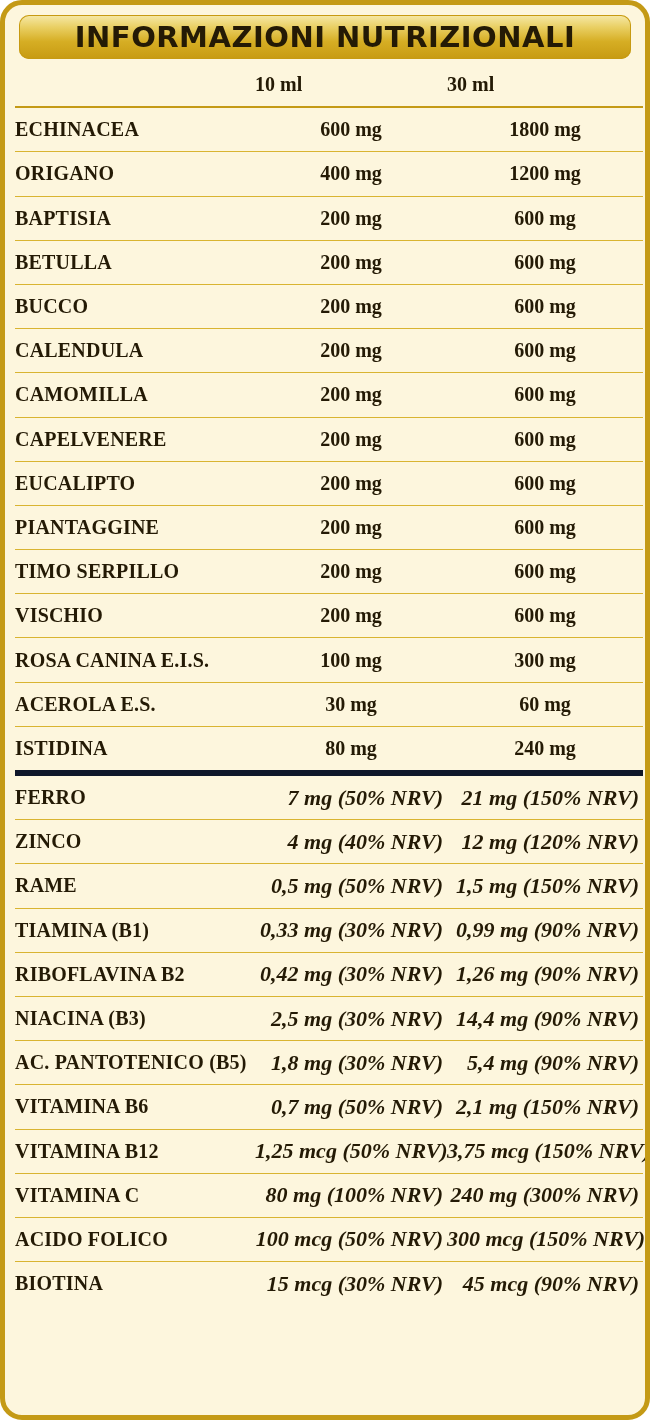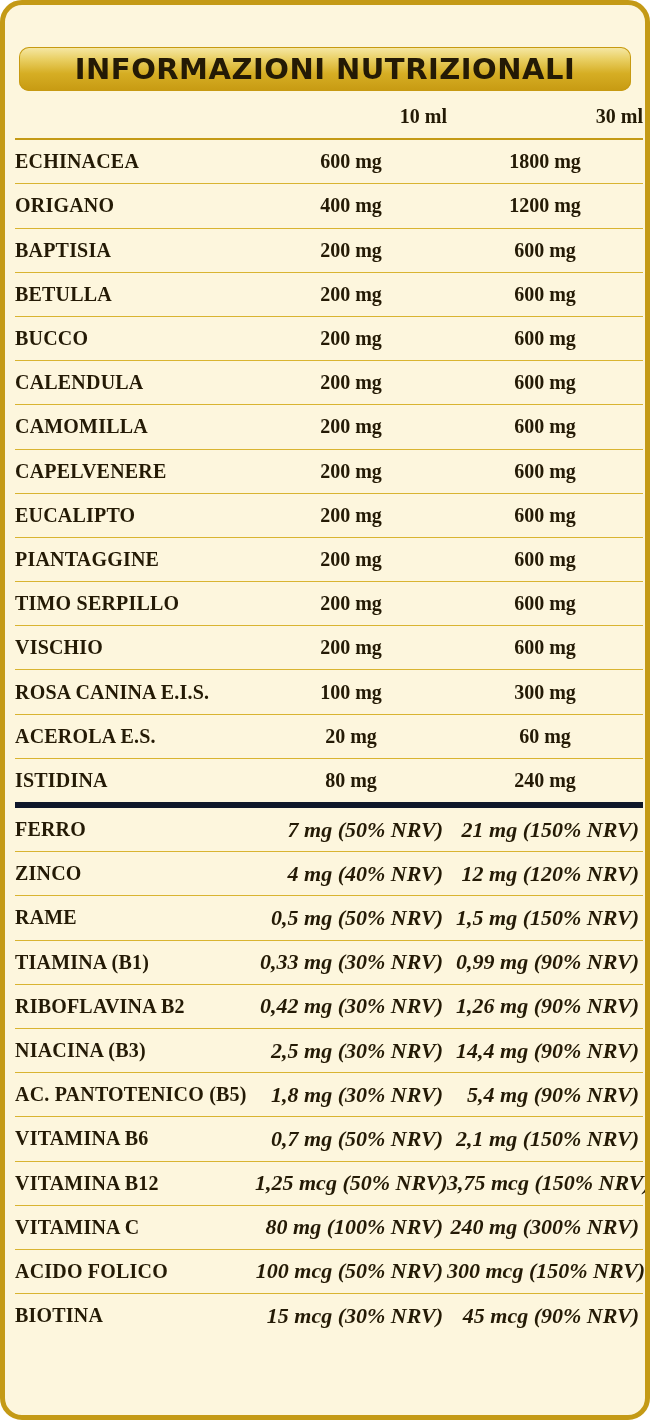"INFORMAZIONI NUTRIZIONALI" .inner { margin-top: 32px -> none }
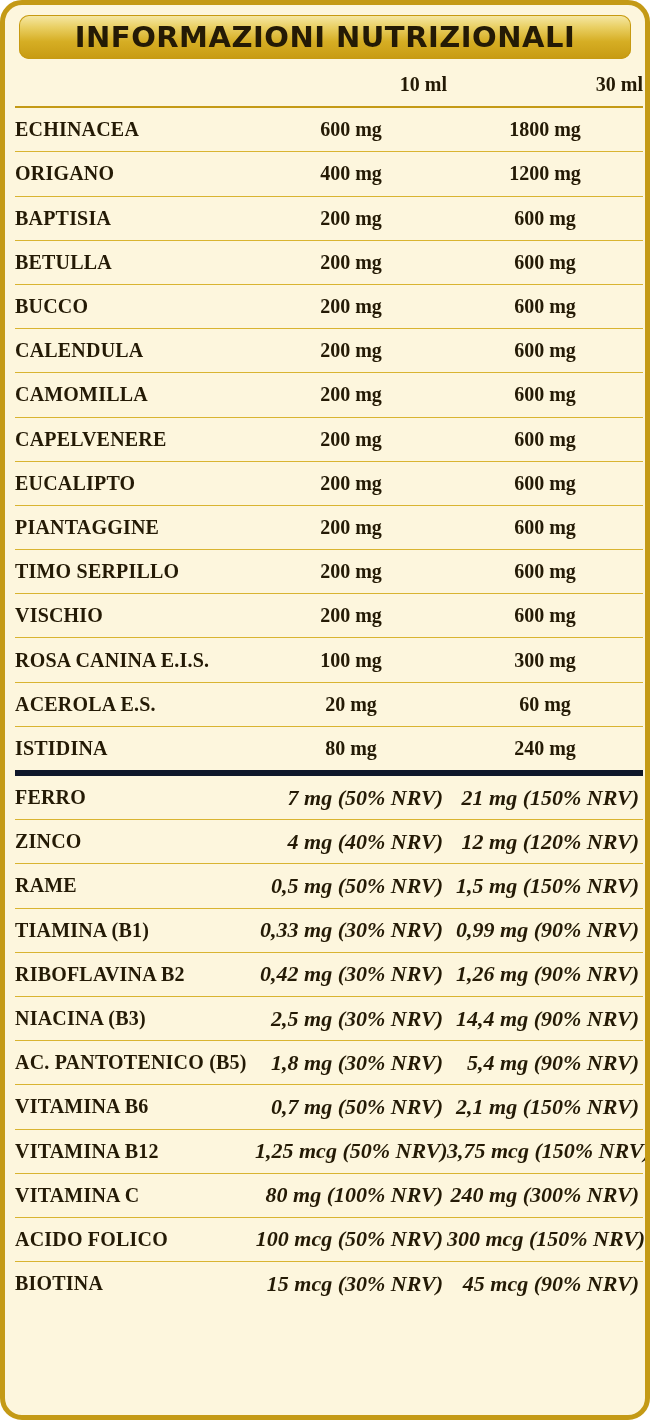"10 ml" .hdr-row th { text-align: right -> left }
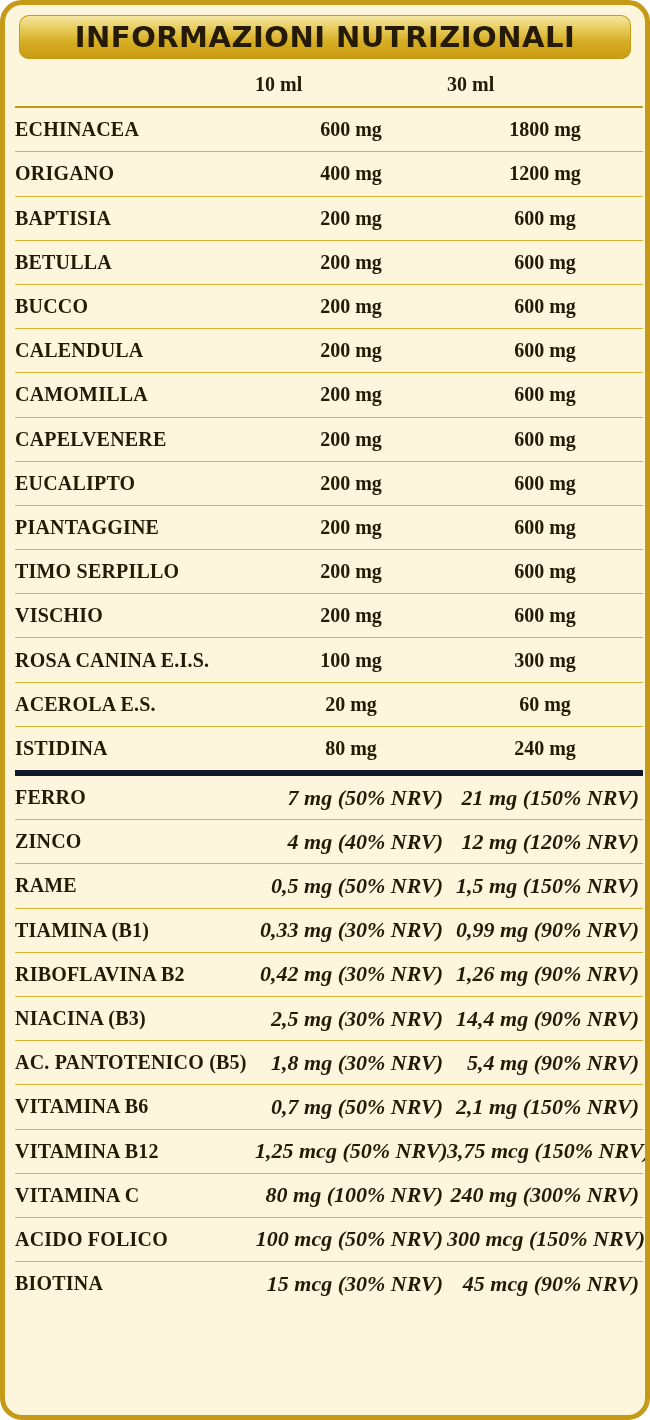"20 mg" td.val { text: 20 -> 30 }
